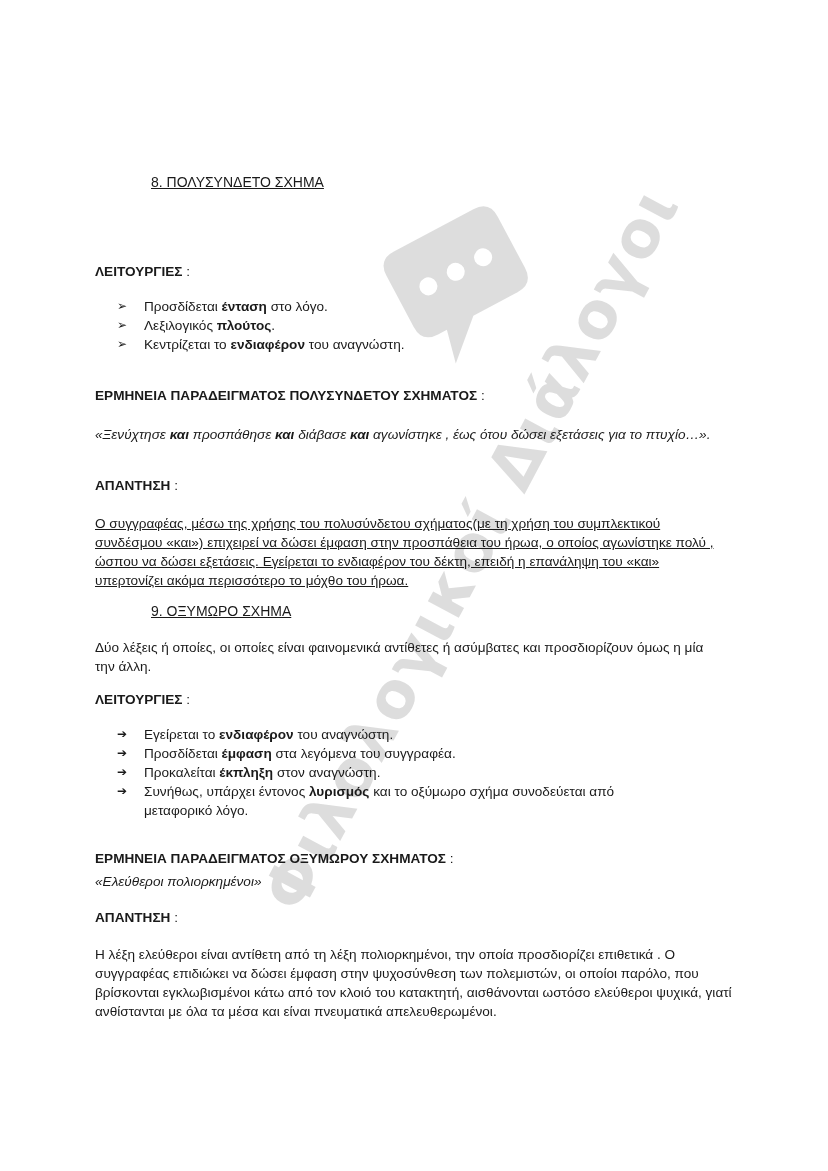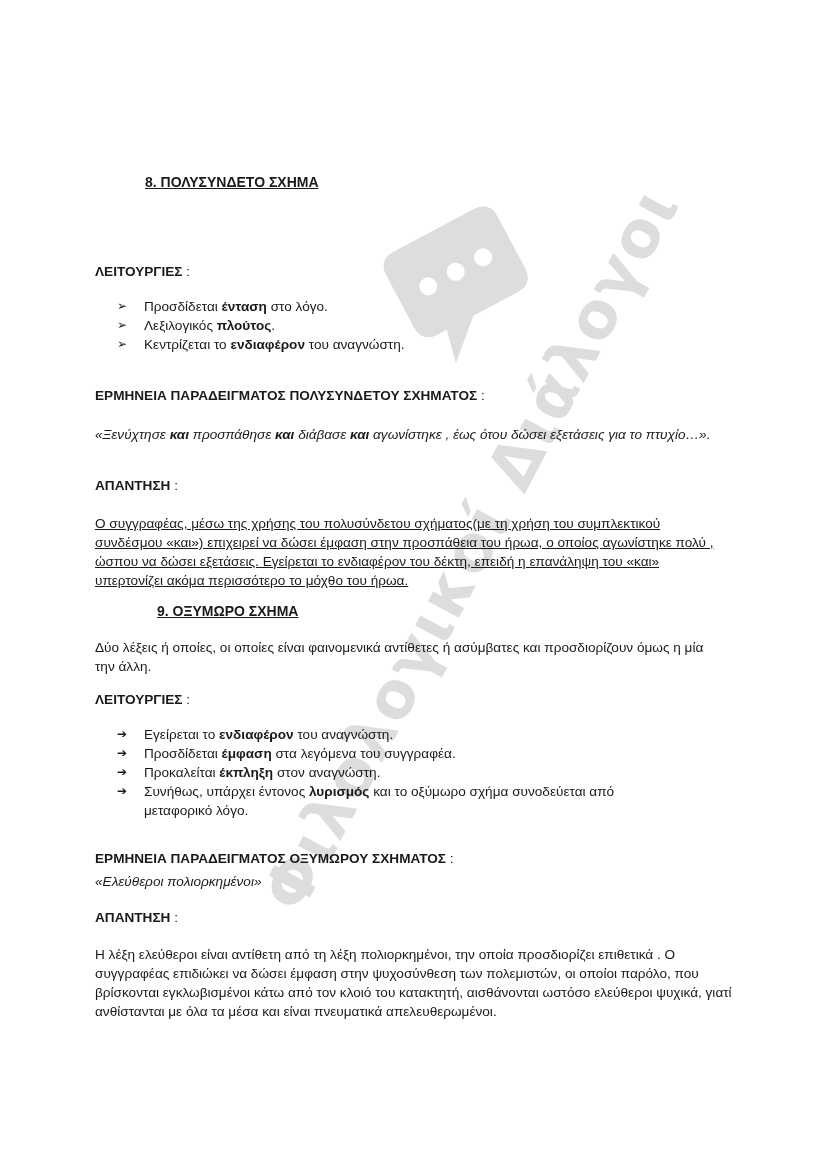"8. ΠΟΛΥΣΥΝΔΕΤΟ ΣΧΗΜΑ" .sec-title { font-weight: bold -> normal; left: 145px -> 151px }
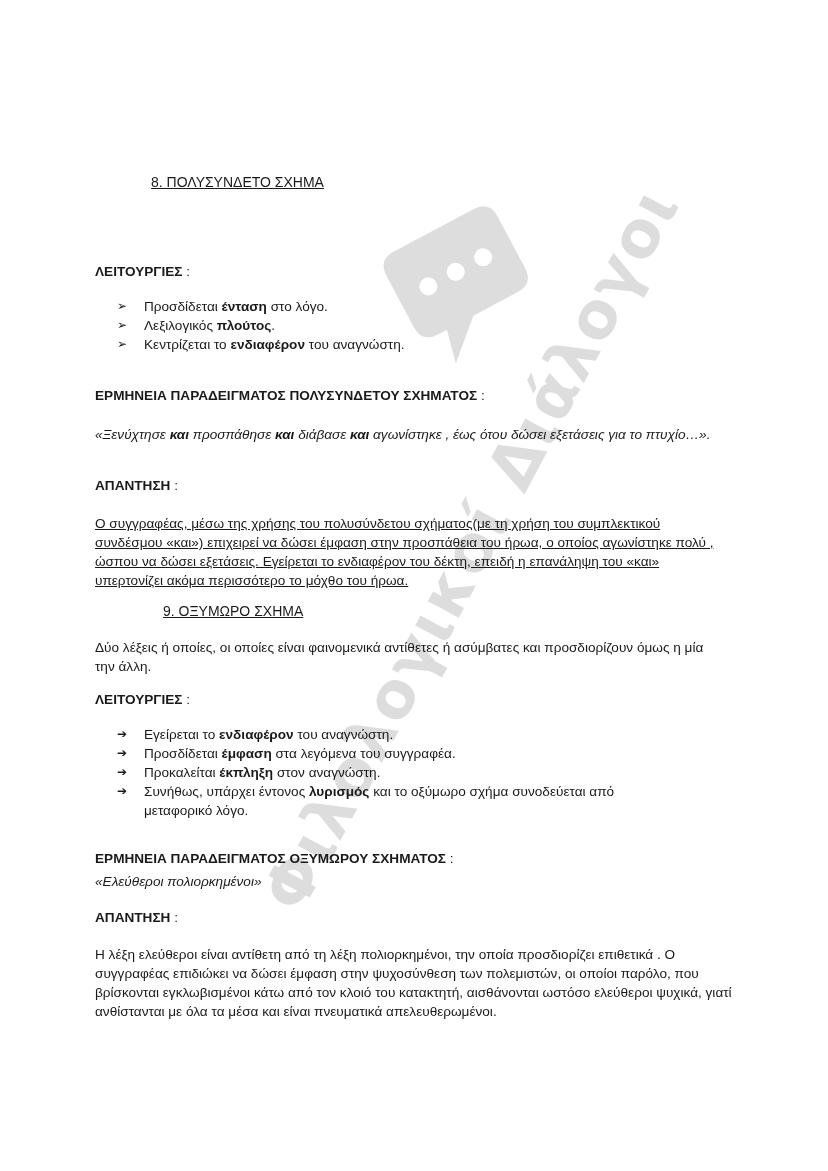"9. ΟΞΥΜΩΡΟ ΣΧΗΜΑ" p.blk { margin-left: 12px -> none }
